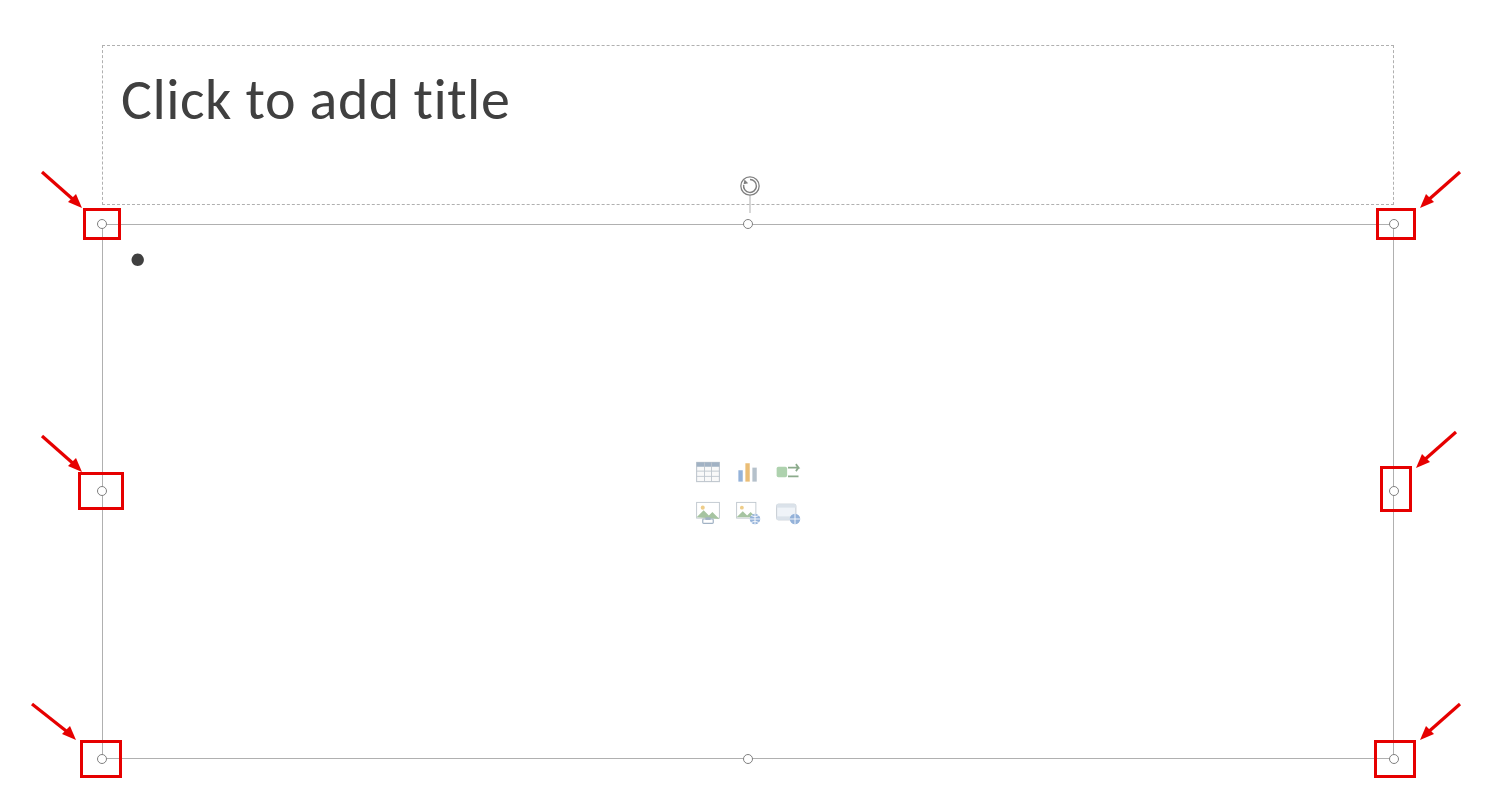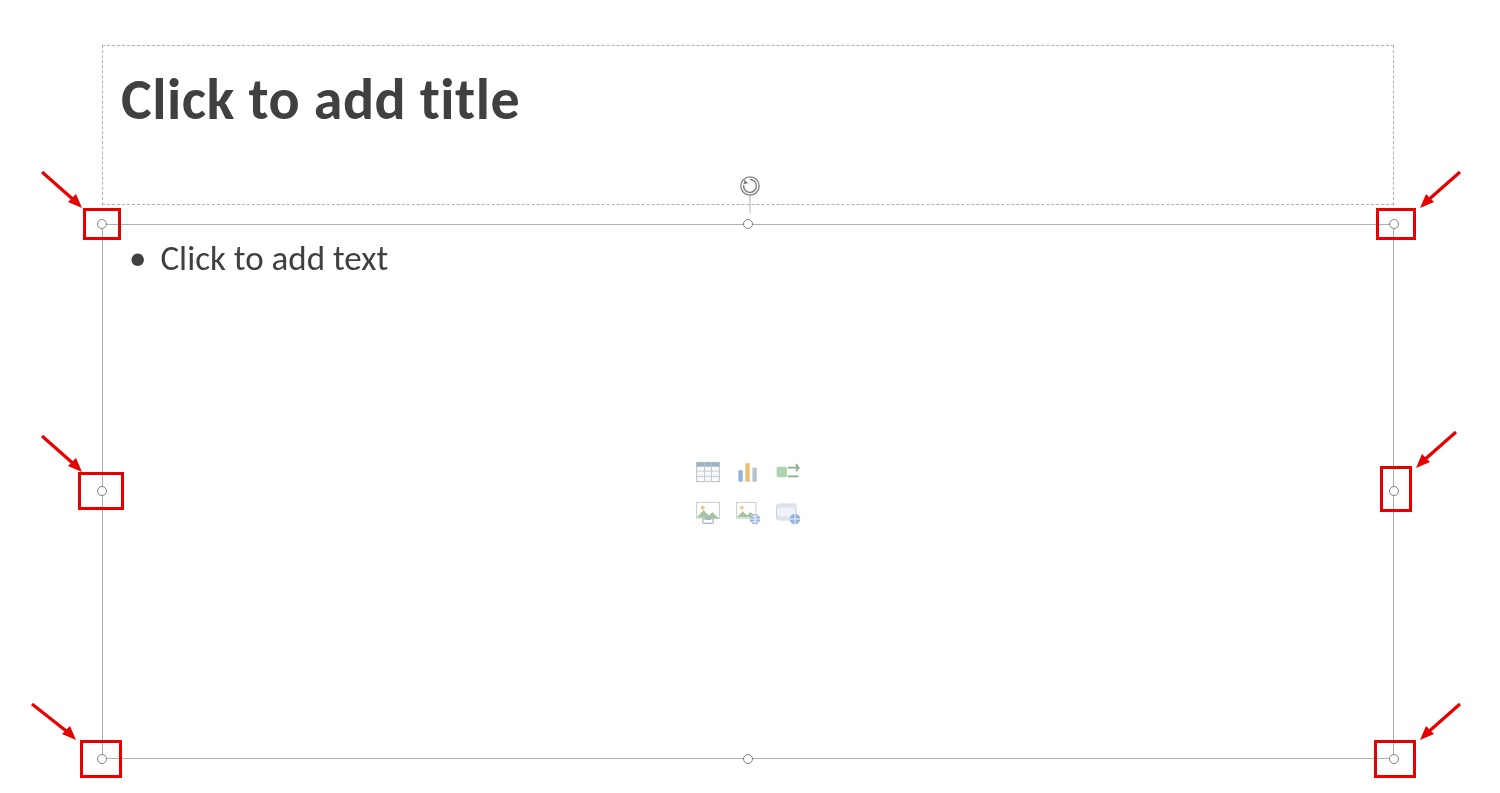"Click to add title" .title-text { font-weight: 700 -> 400 }
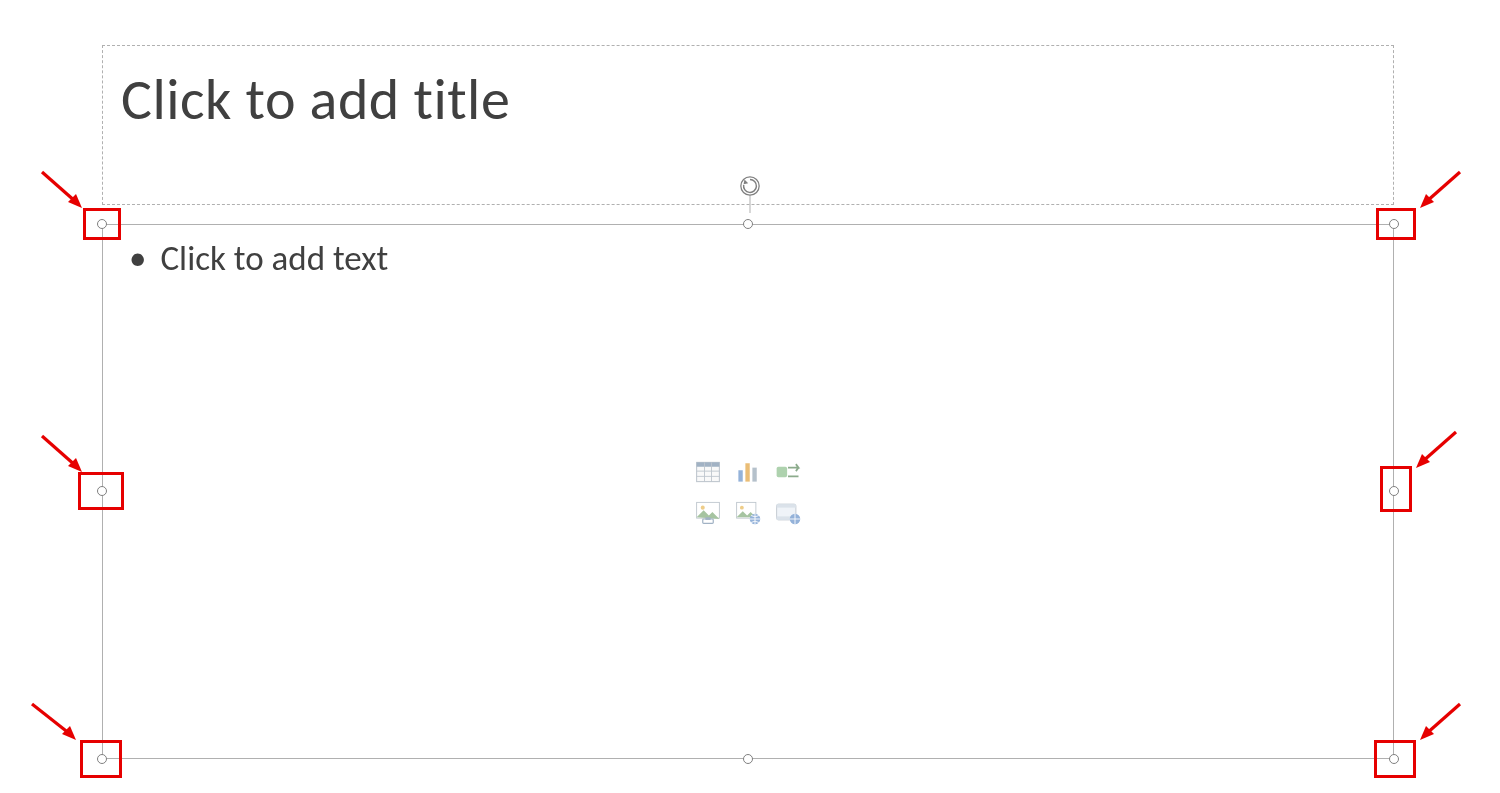"Click to add text" span.bullet-text { html: <span>Click to add text</span> -> none }
